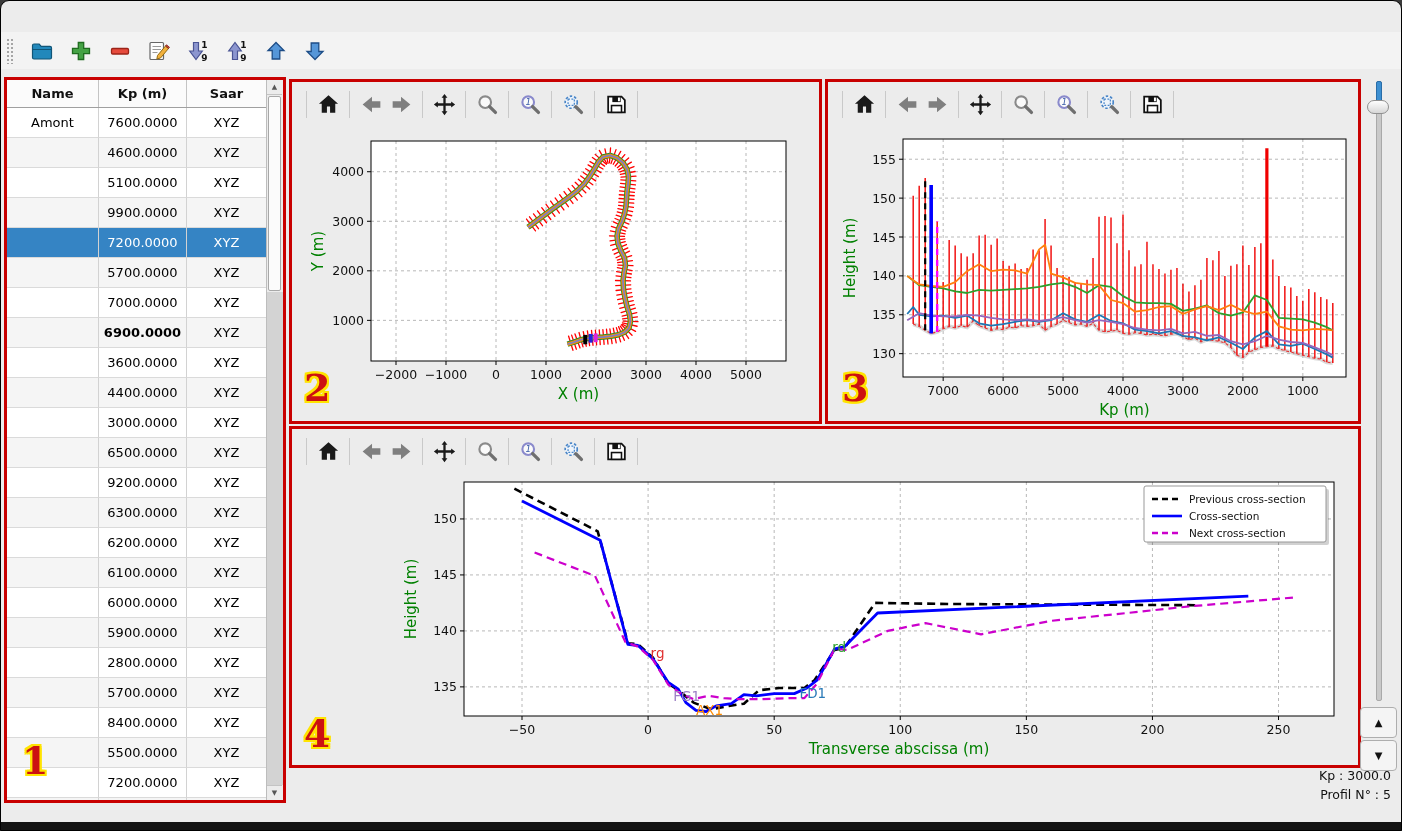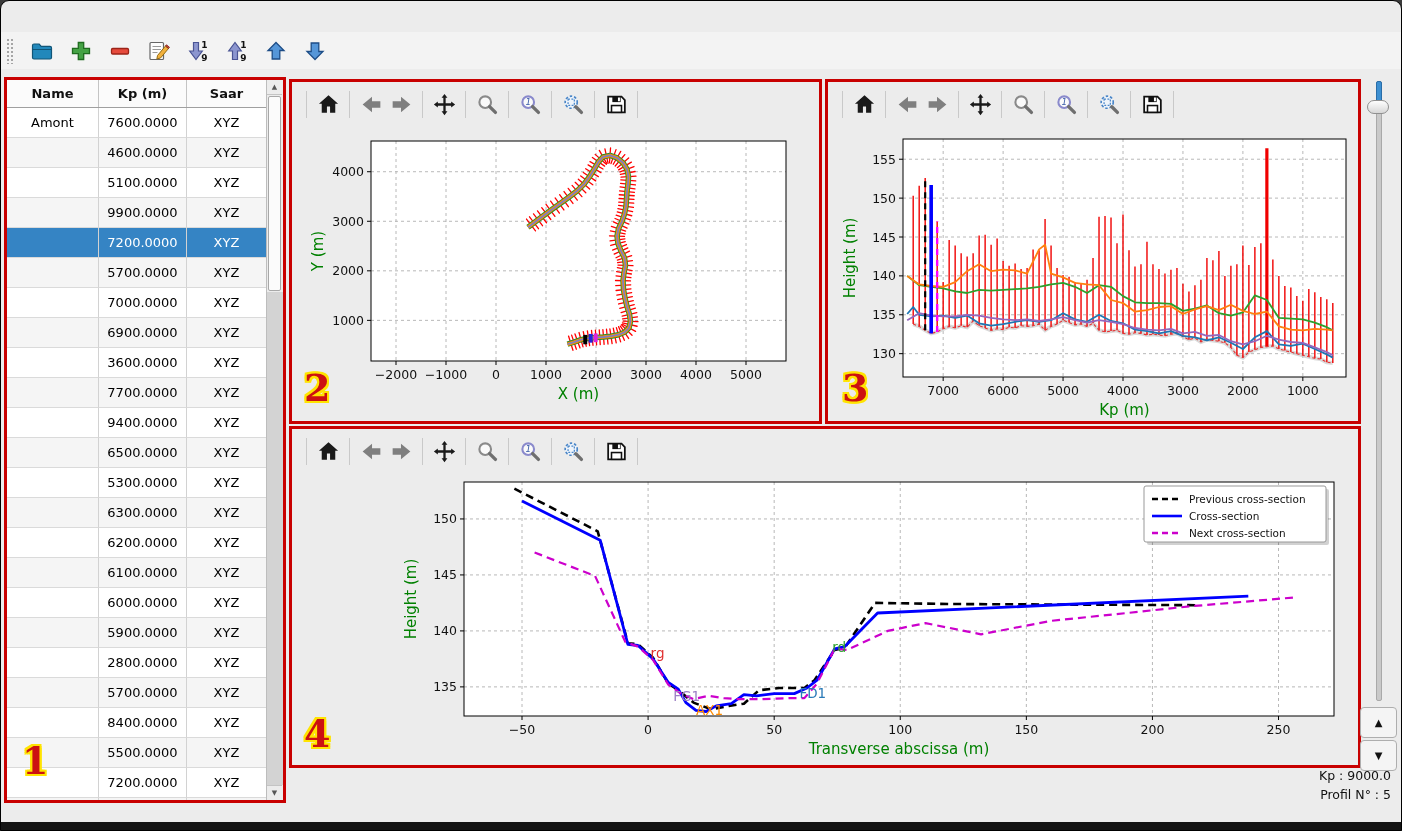"6900.0000" div.t-cell { font-weight: none -> bold }
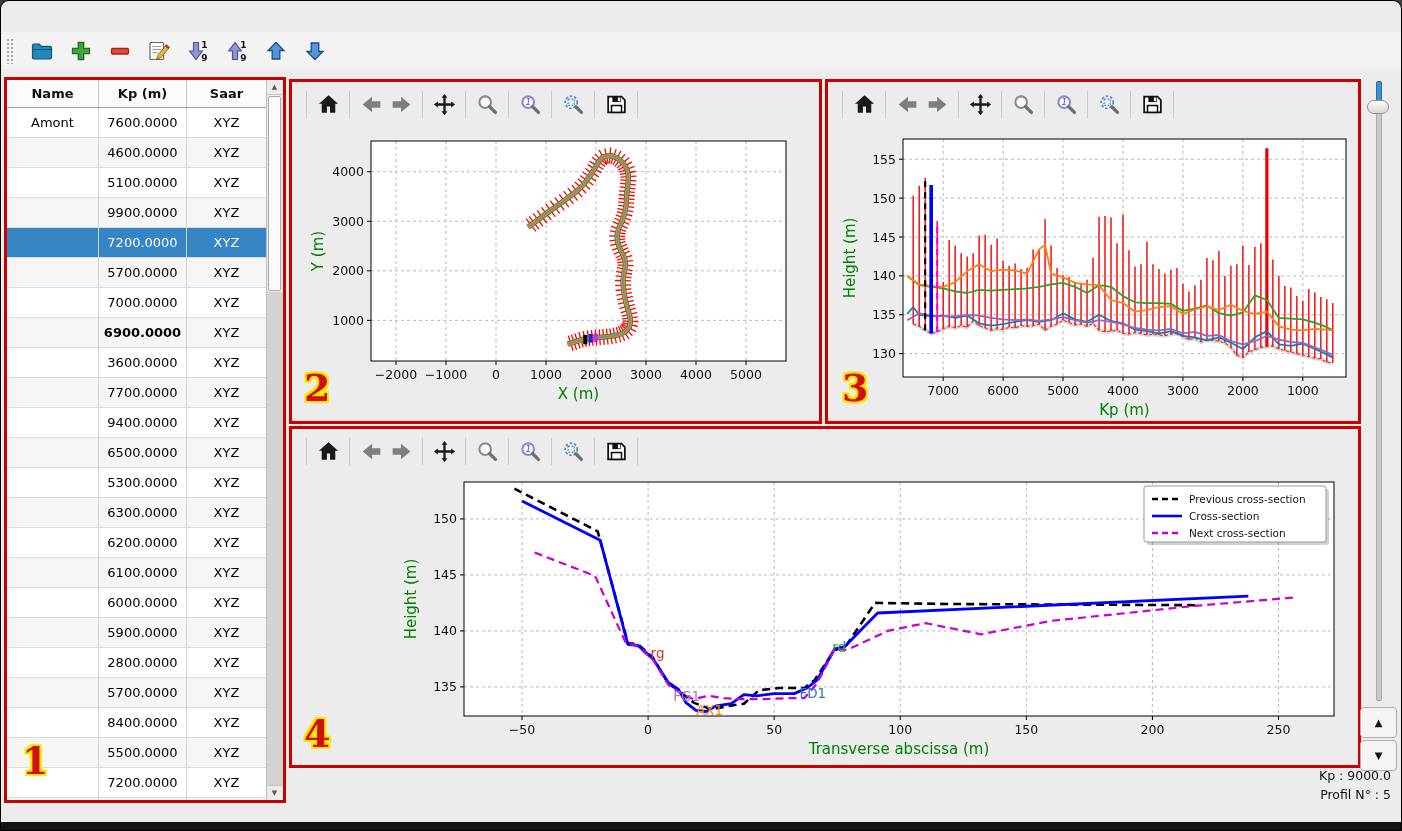"7700.0000" div.t-cell { text: 7700.0000 -> 4400.0000 }
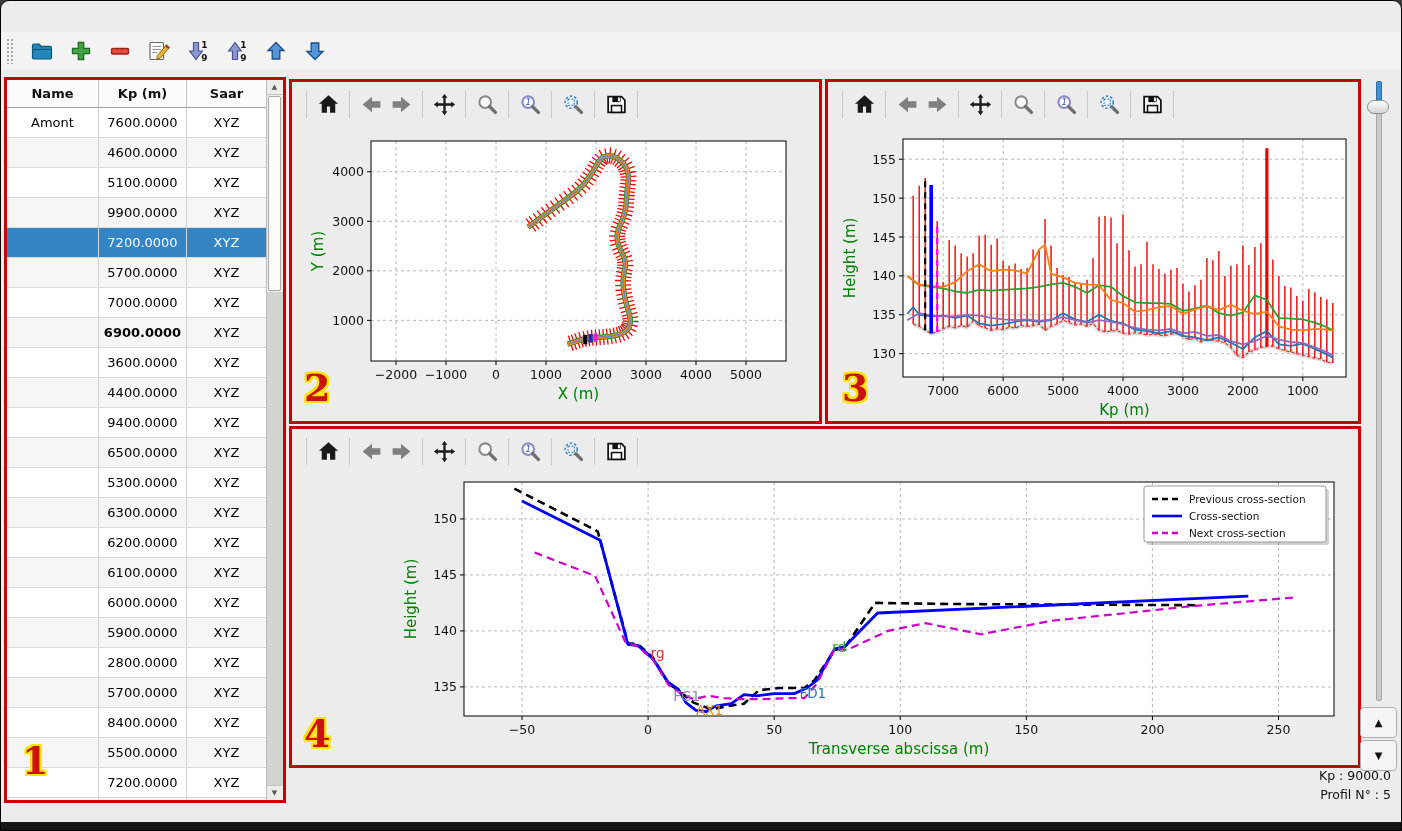"9400.0000" div.t-cell { text: 9400.0000 -> 3000.0000 }
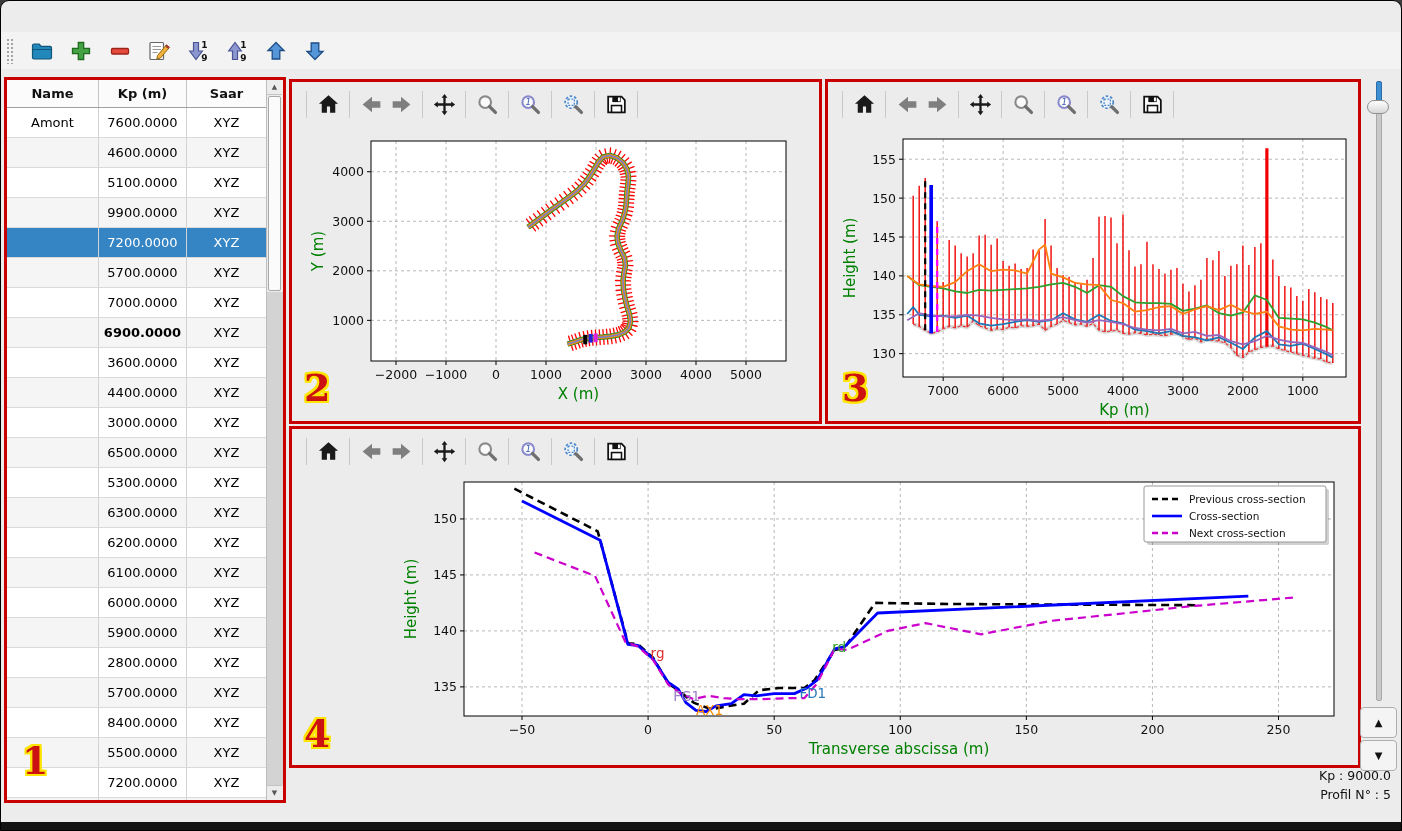"5300.0000" div.t-cell { text: 5300.0000 -> 9200.0000 }
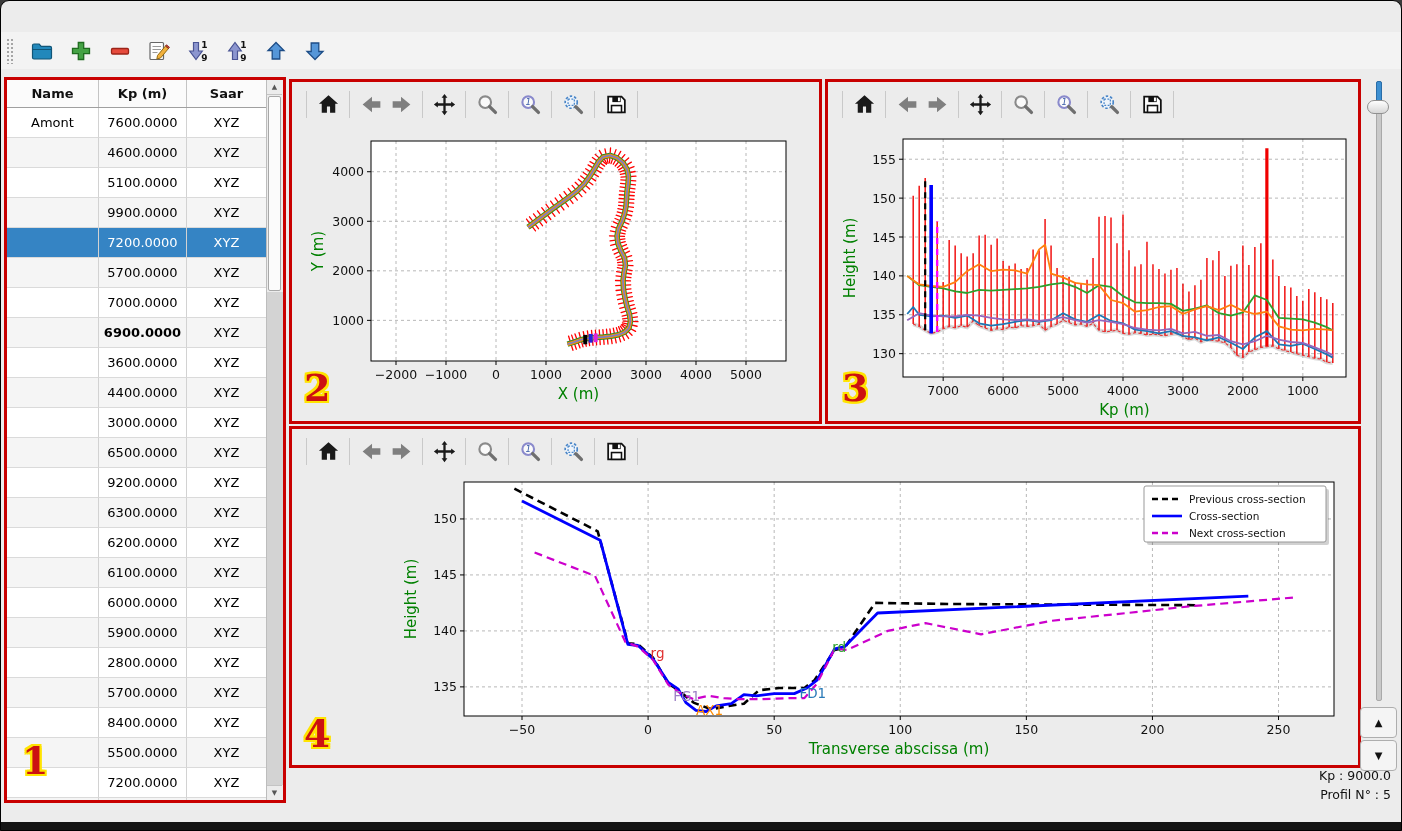"Kp : 9000.0" div { text: 9000.0 -> 3000.0 }
